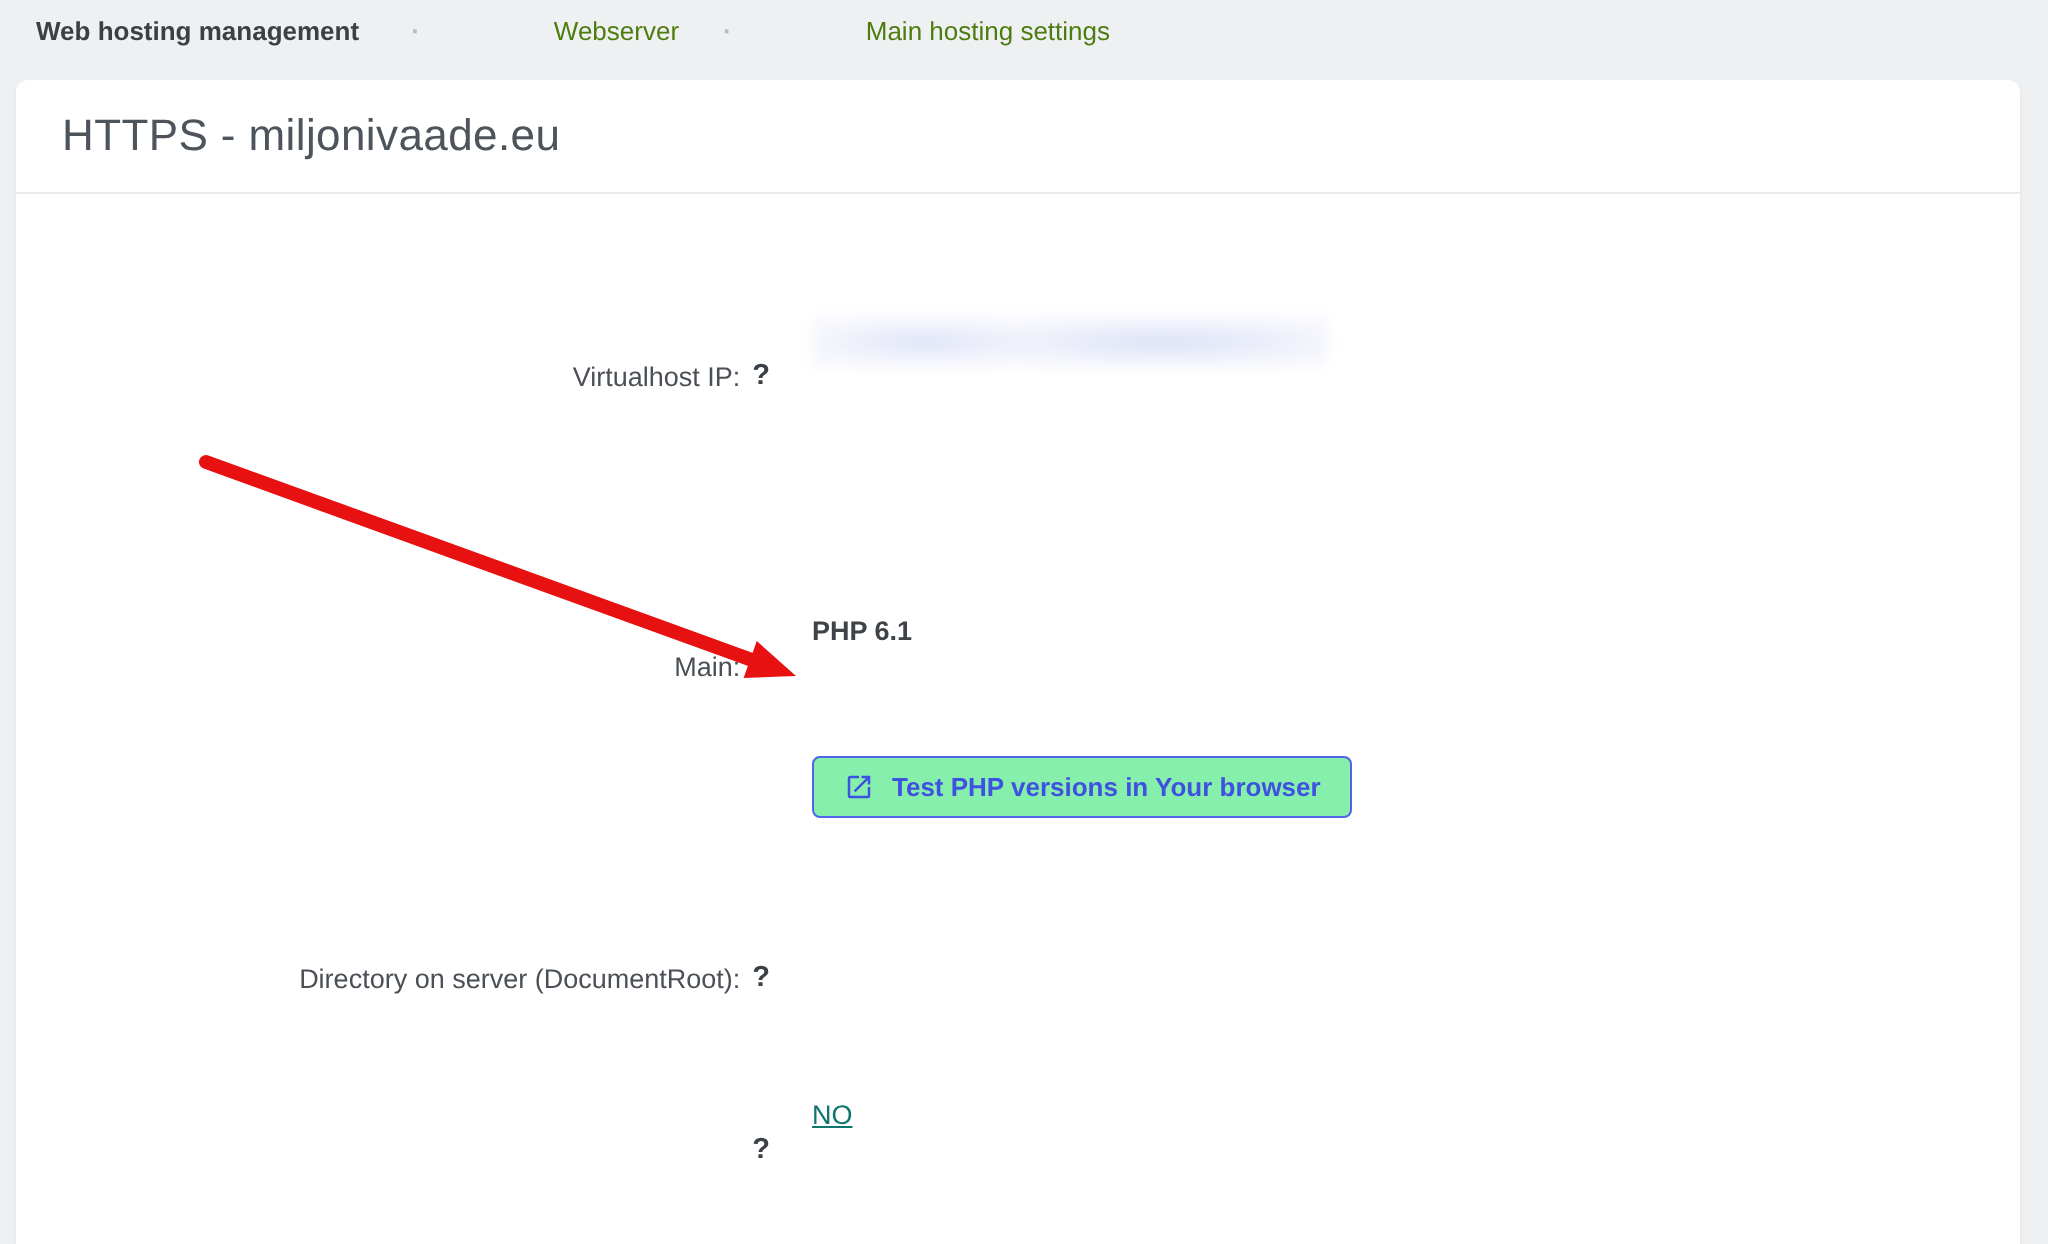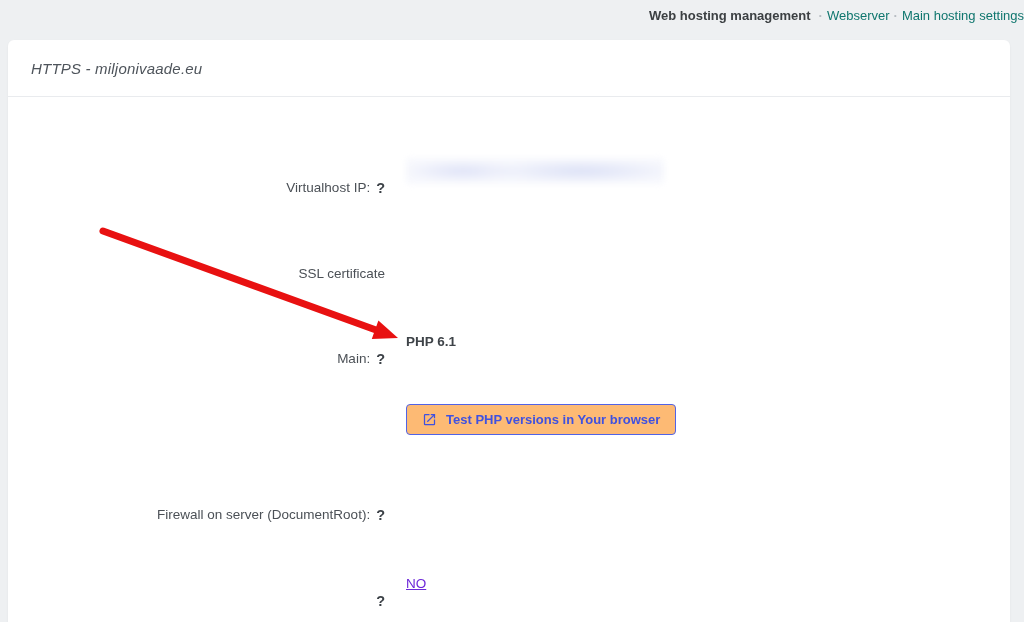"Web hosting management" .breadcrumb { gap: 4px -> 22px; justify-content: flex-end -> none }
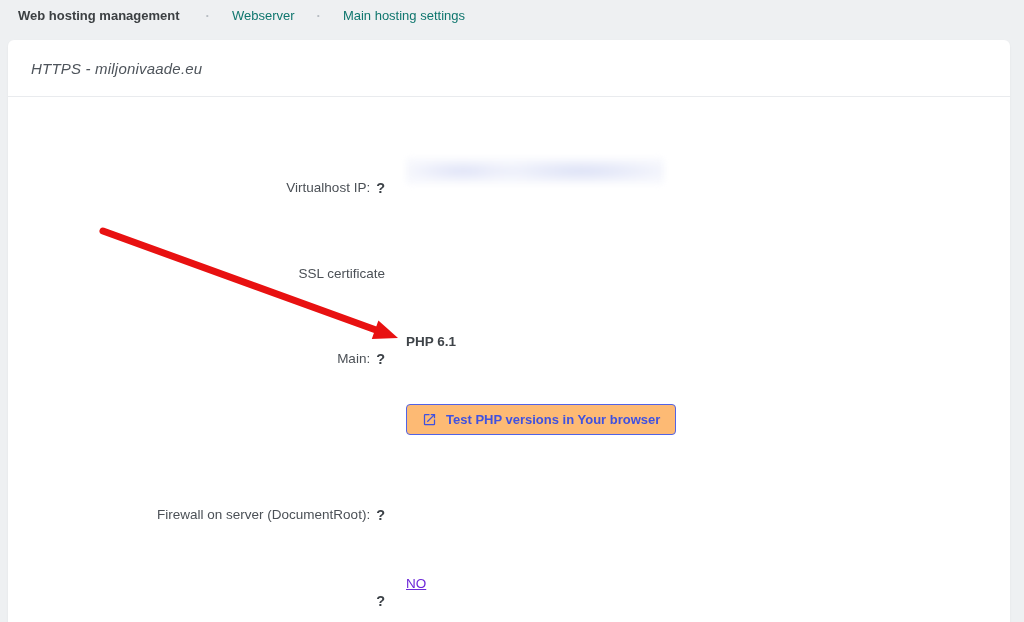"Webserver" .breadcrumb .secondary { color: #0f766e -> #4d7c0f; margin-left: none -> 45px }
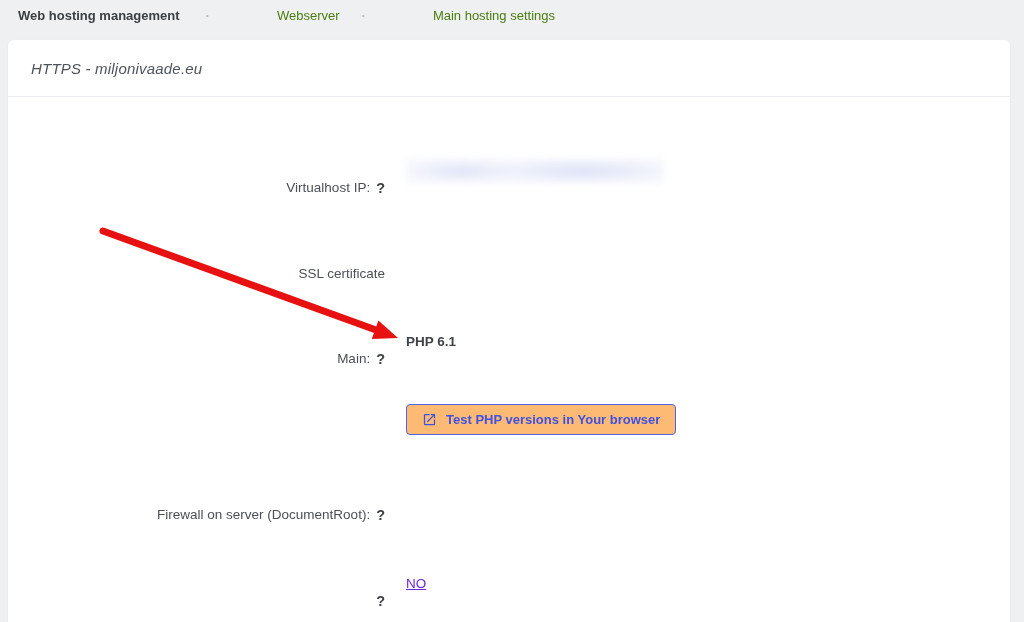"HTTPS - miljonivaade.eu" .card-title { font-size: 15px -> 22px; font-style: italic -> none }
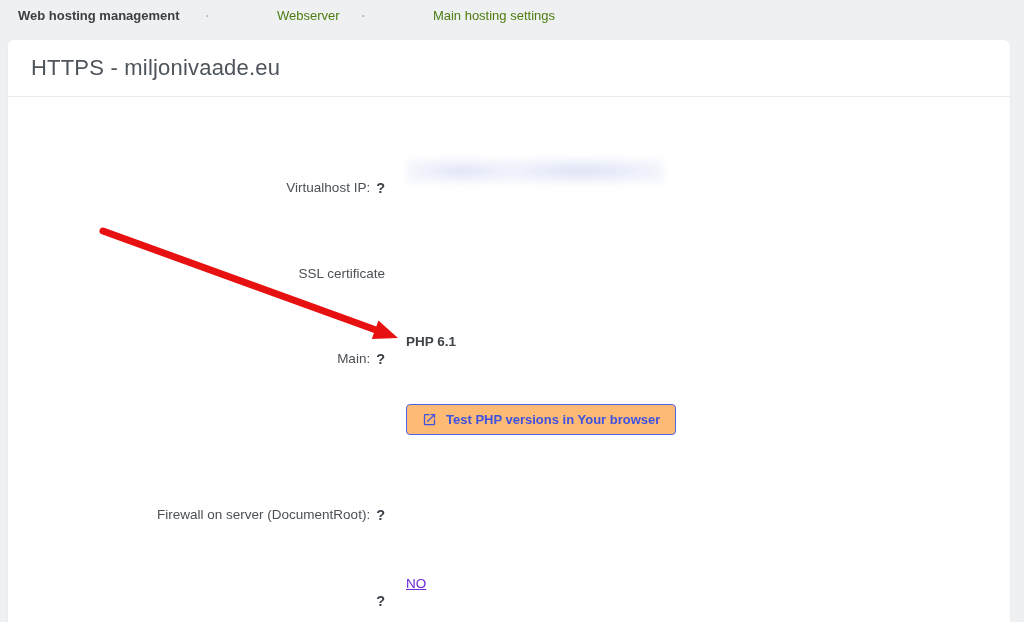"Virtualhost IP:" .row-label { align-items: none -> center }
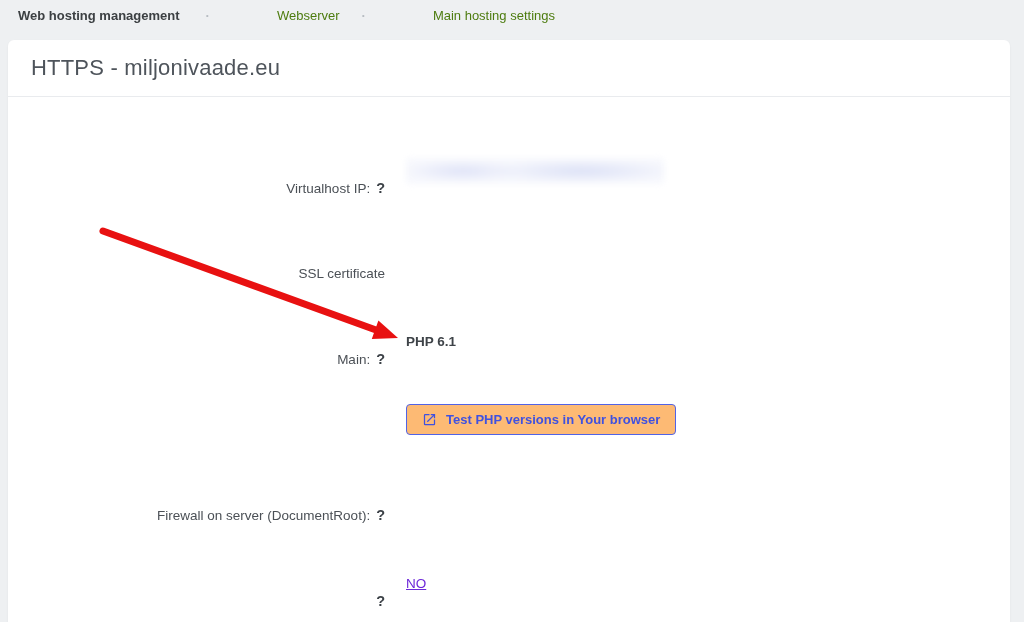"SSL certificate" div.row-label { html: <div> <span>SSL certificate</span> </div> -> none }
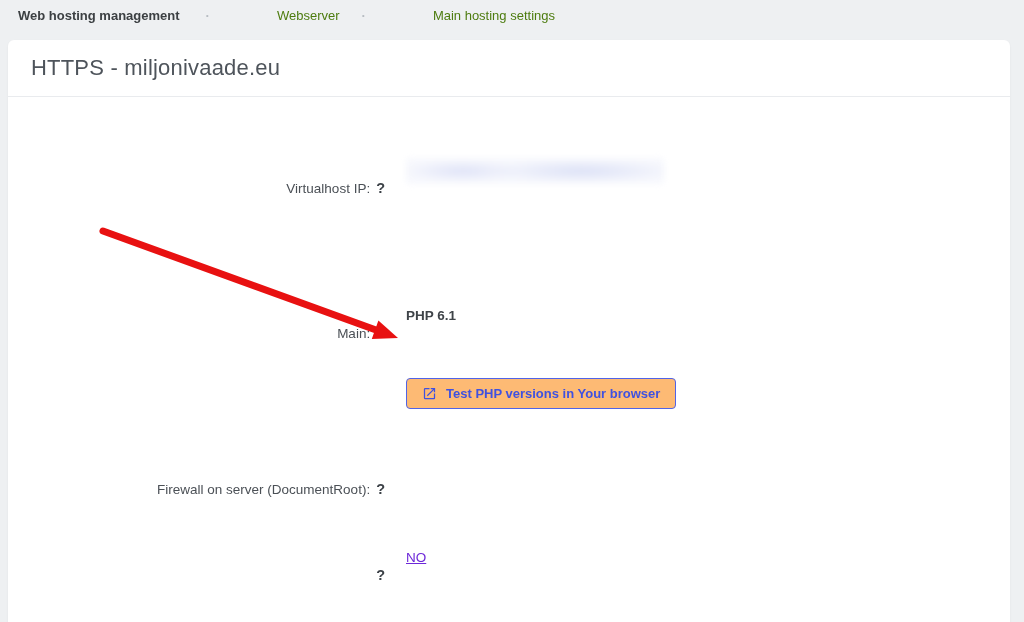"Test PHP versions in Your" .btn-outline { background: #fdba74 -> #86efac }
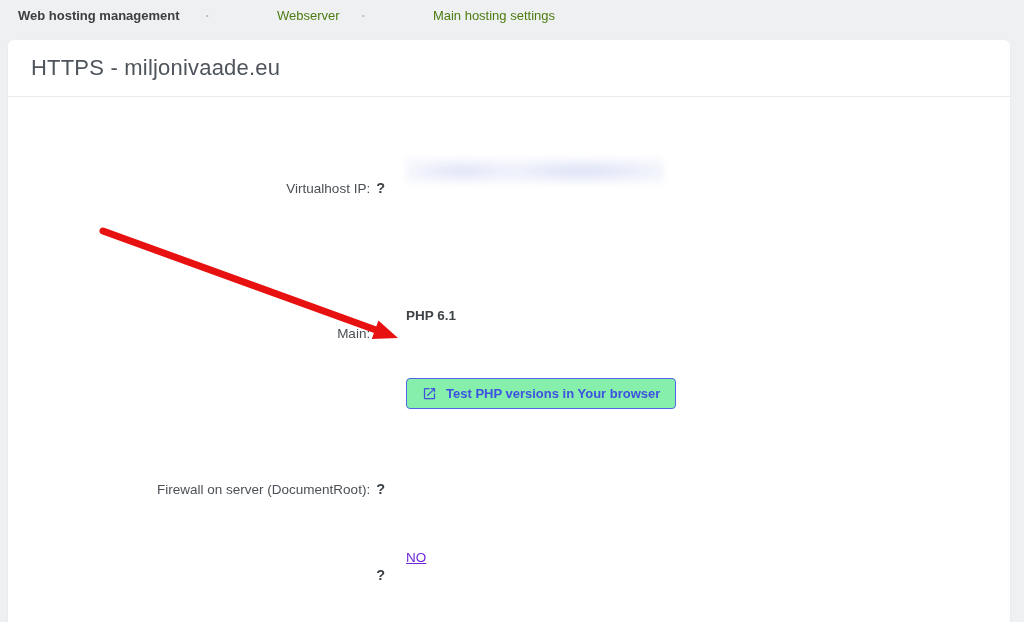"Firewall on server (DocumentRoot):" span { text: Firewall -> Directory }
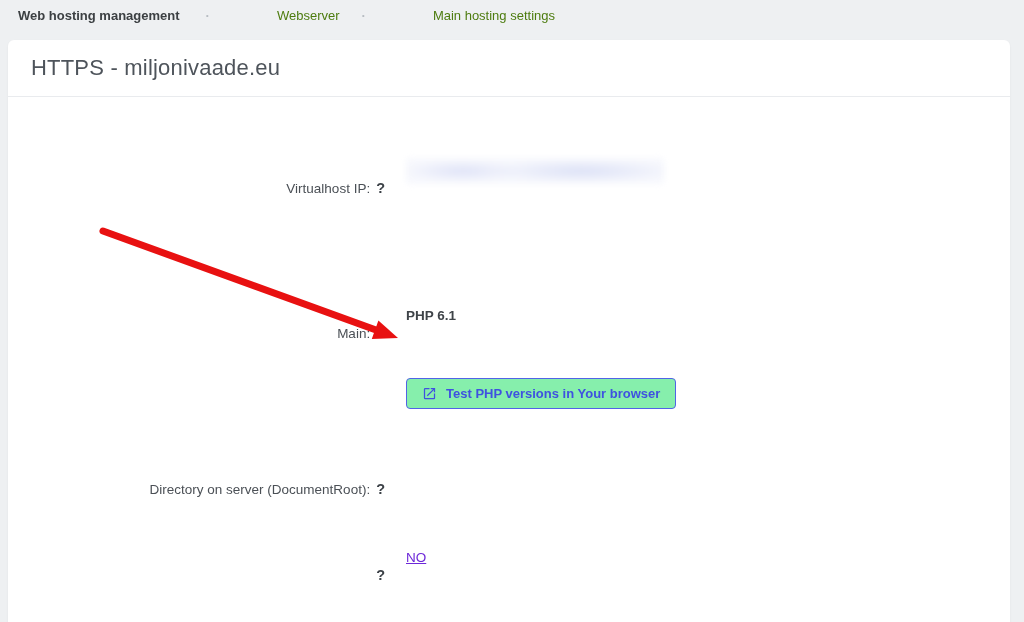"NO" div.row-value { color: #6d28d9 -> #0f766e }
